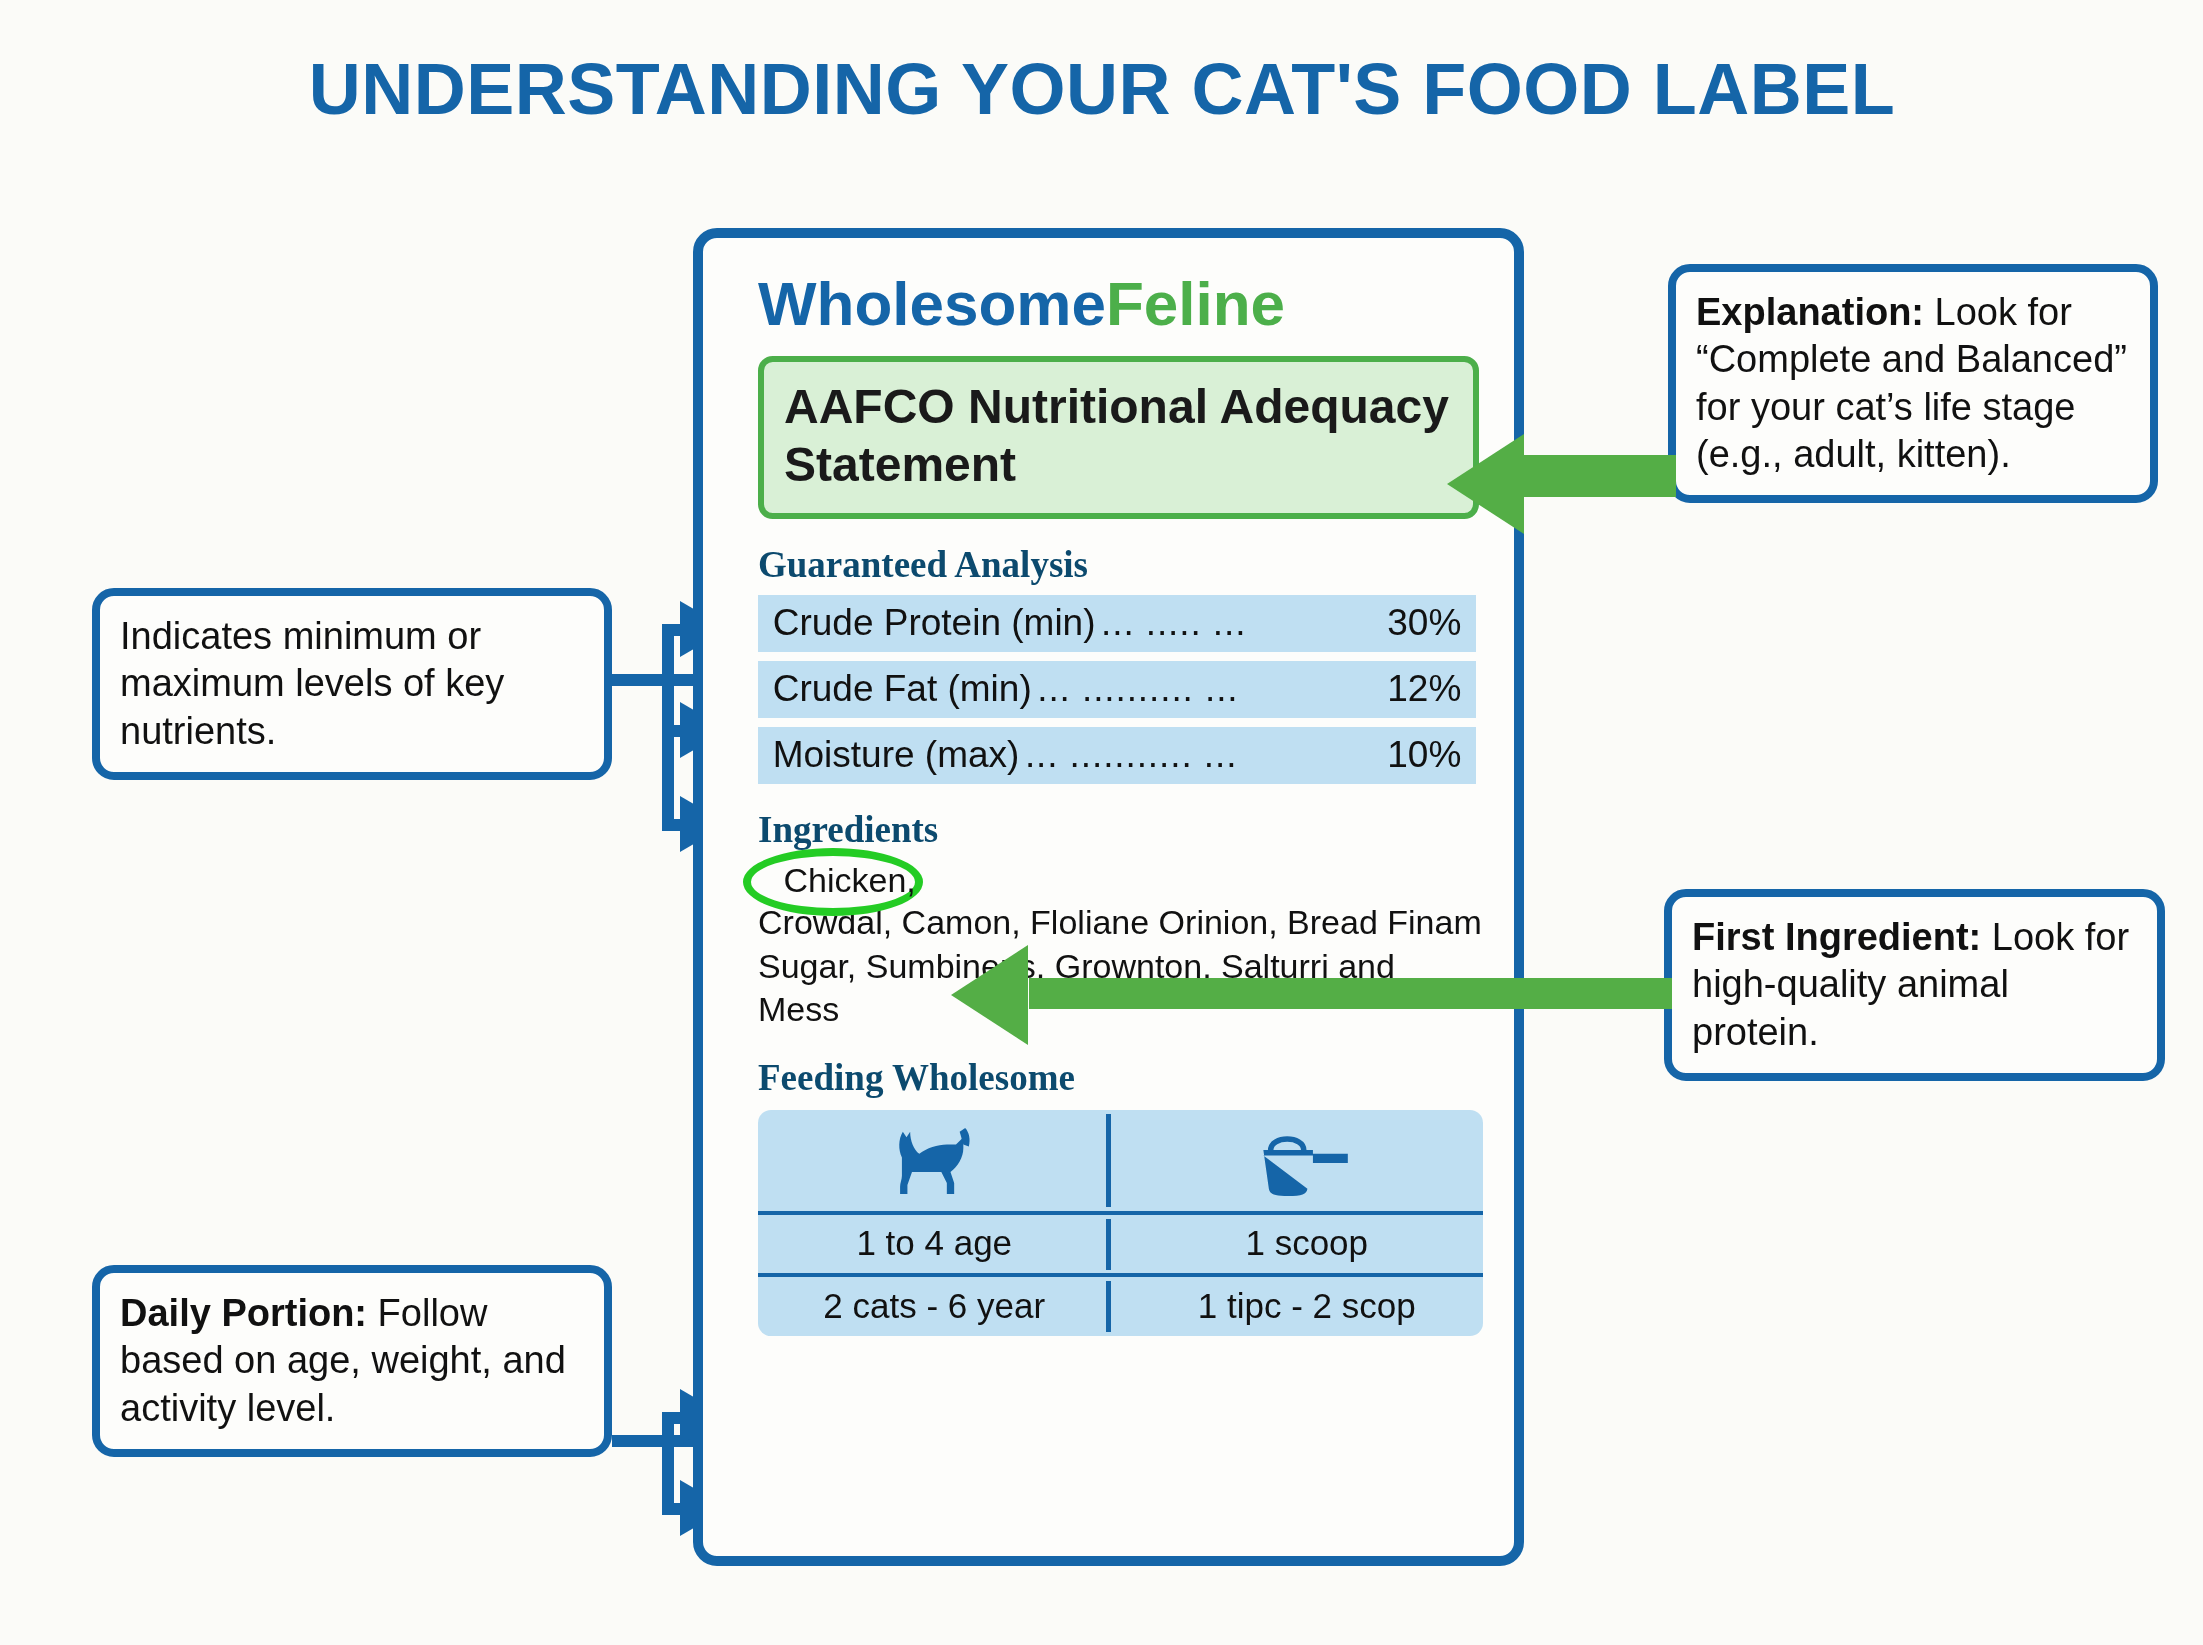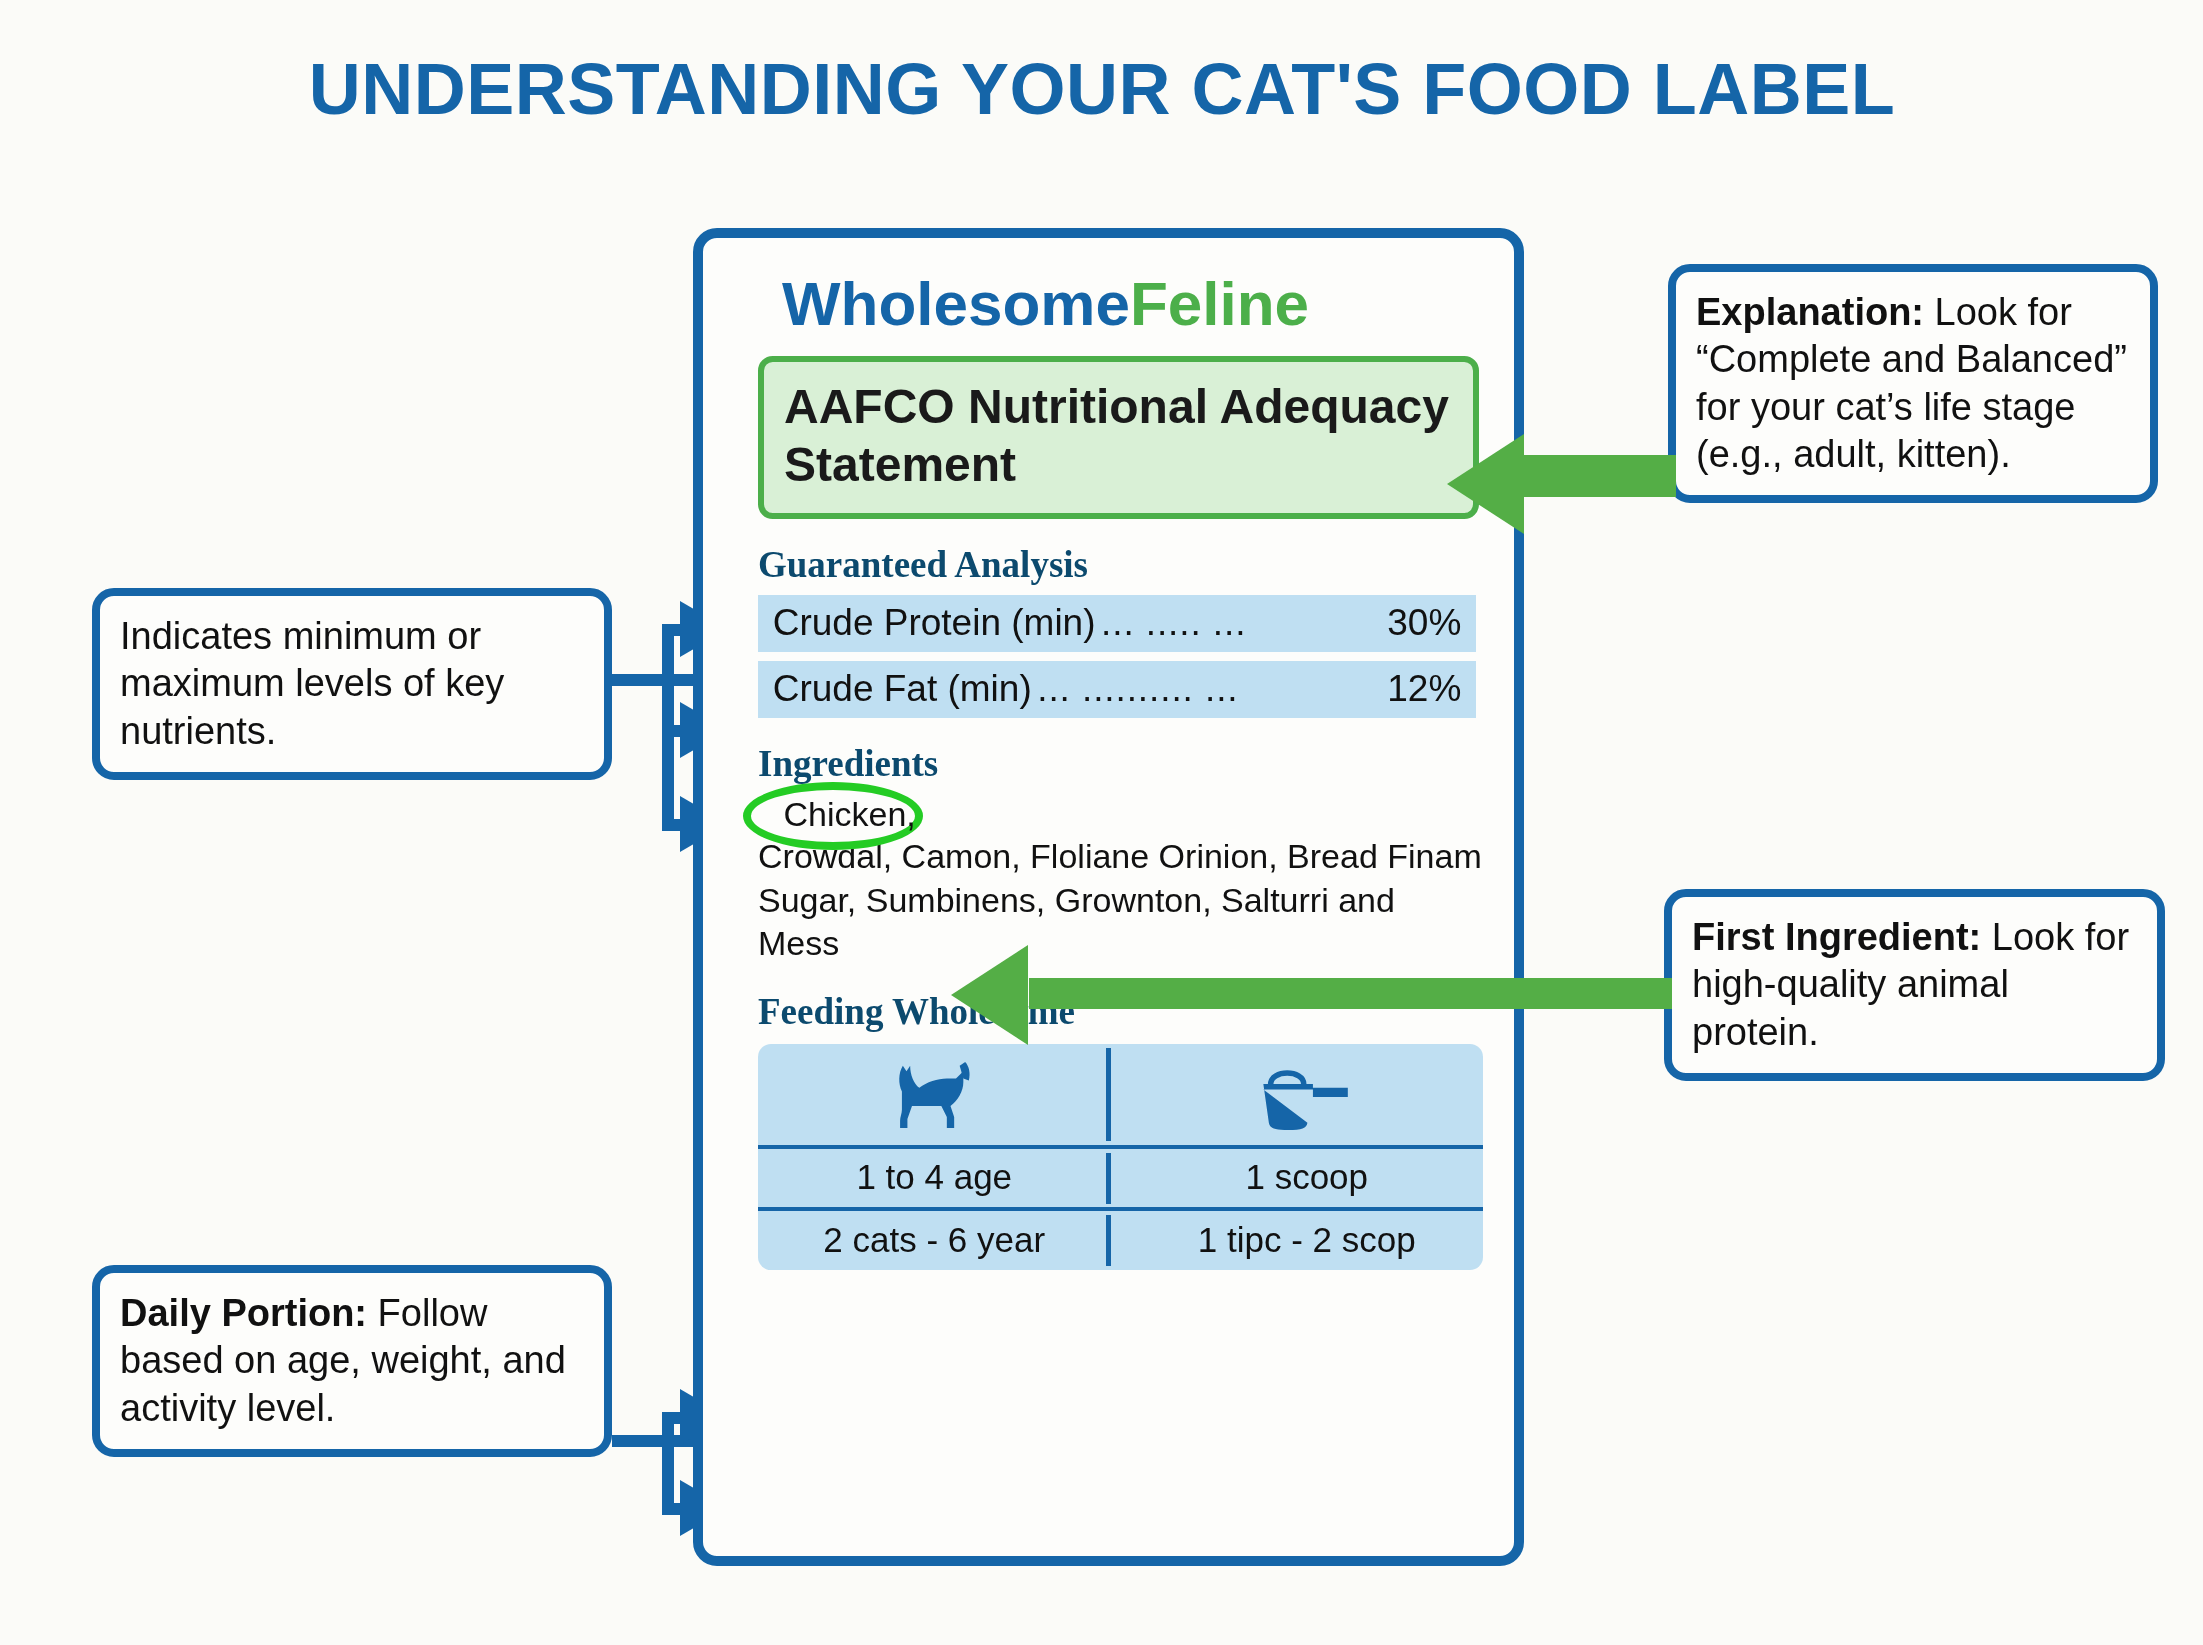"WholesomeFeline" #brand { margin-left: 24px -> none }
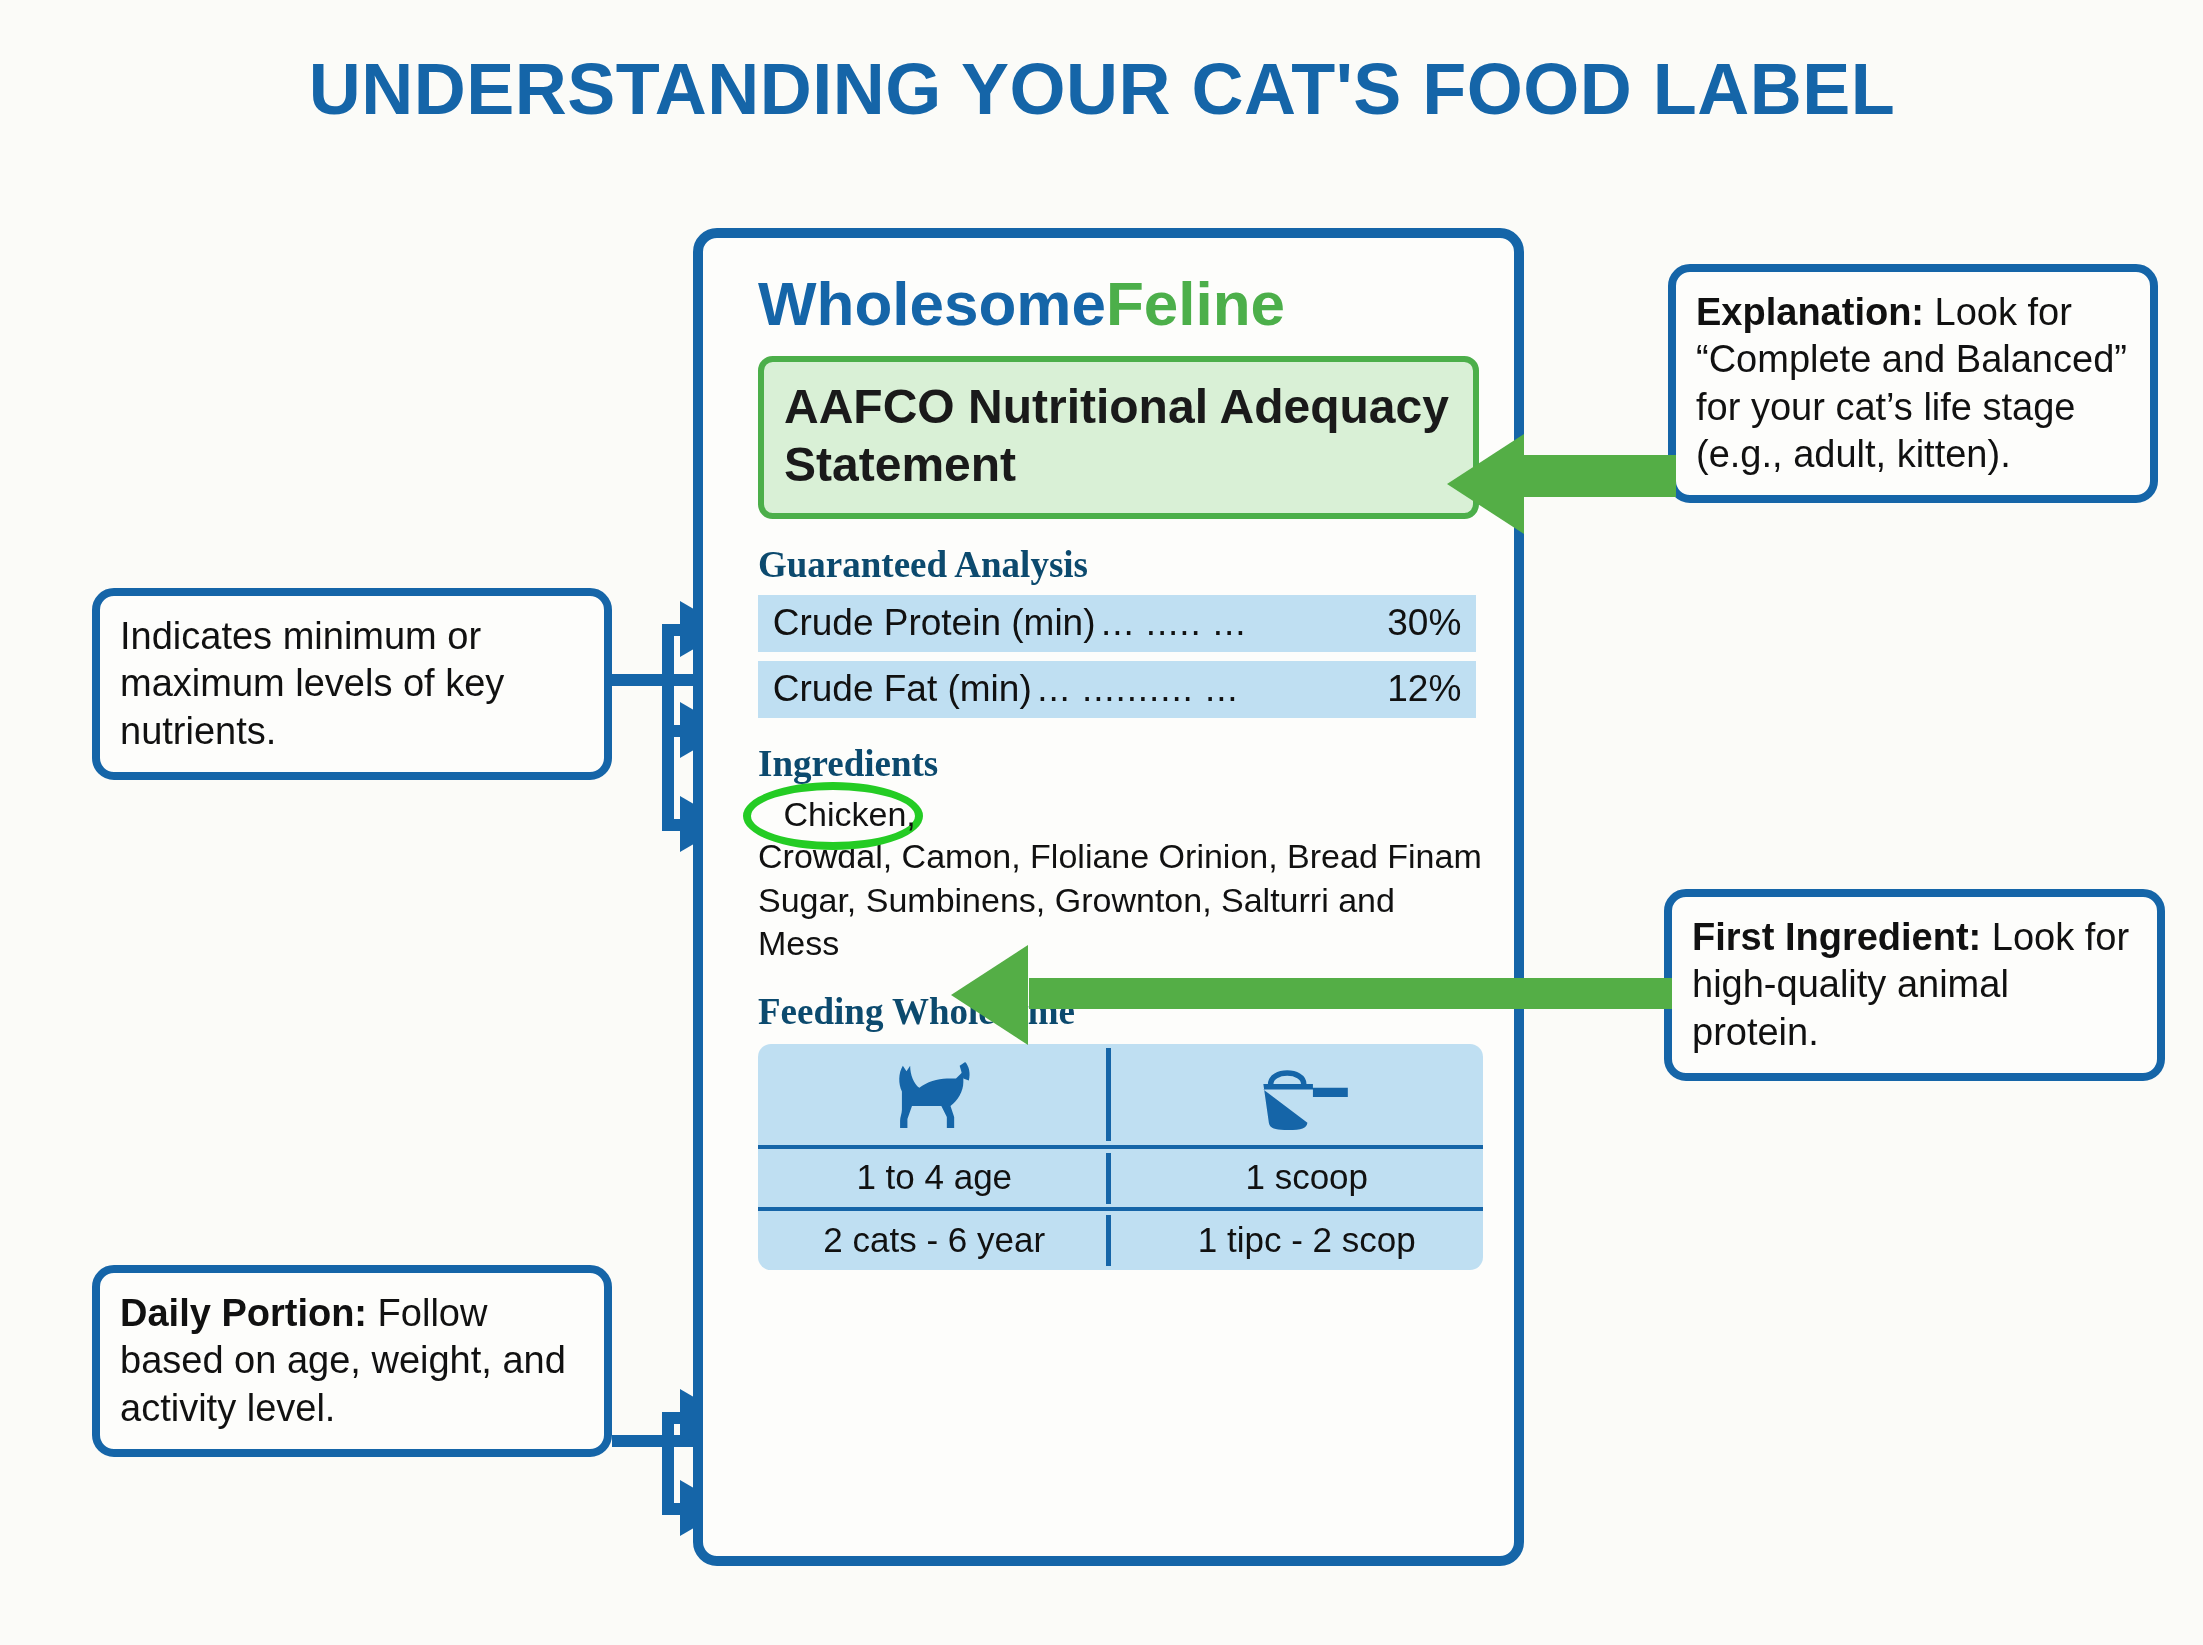"Moisture (max)" div.ga-row { html: none -> <div> <span>Moisture (max)</span> <span>... ........... ...</span> <span>10%</span> </div> }
